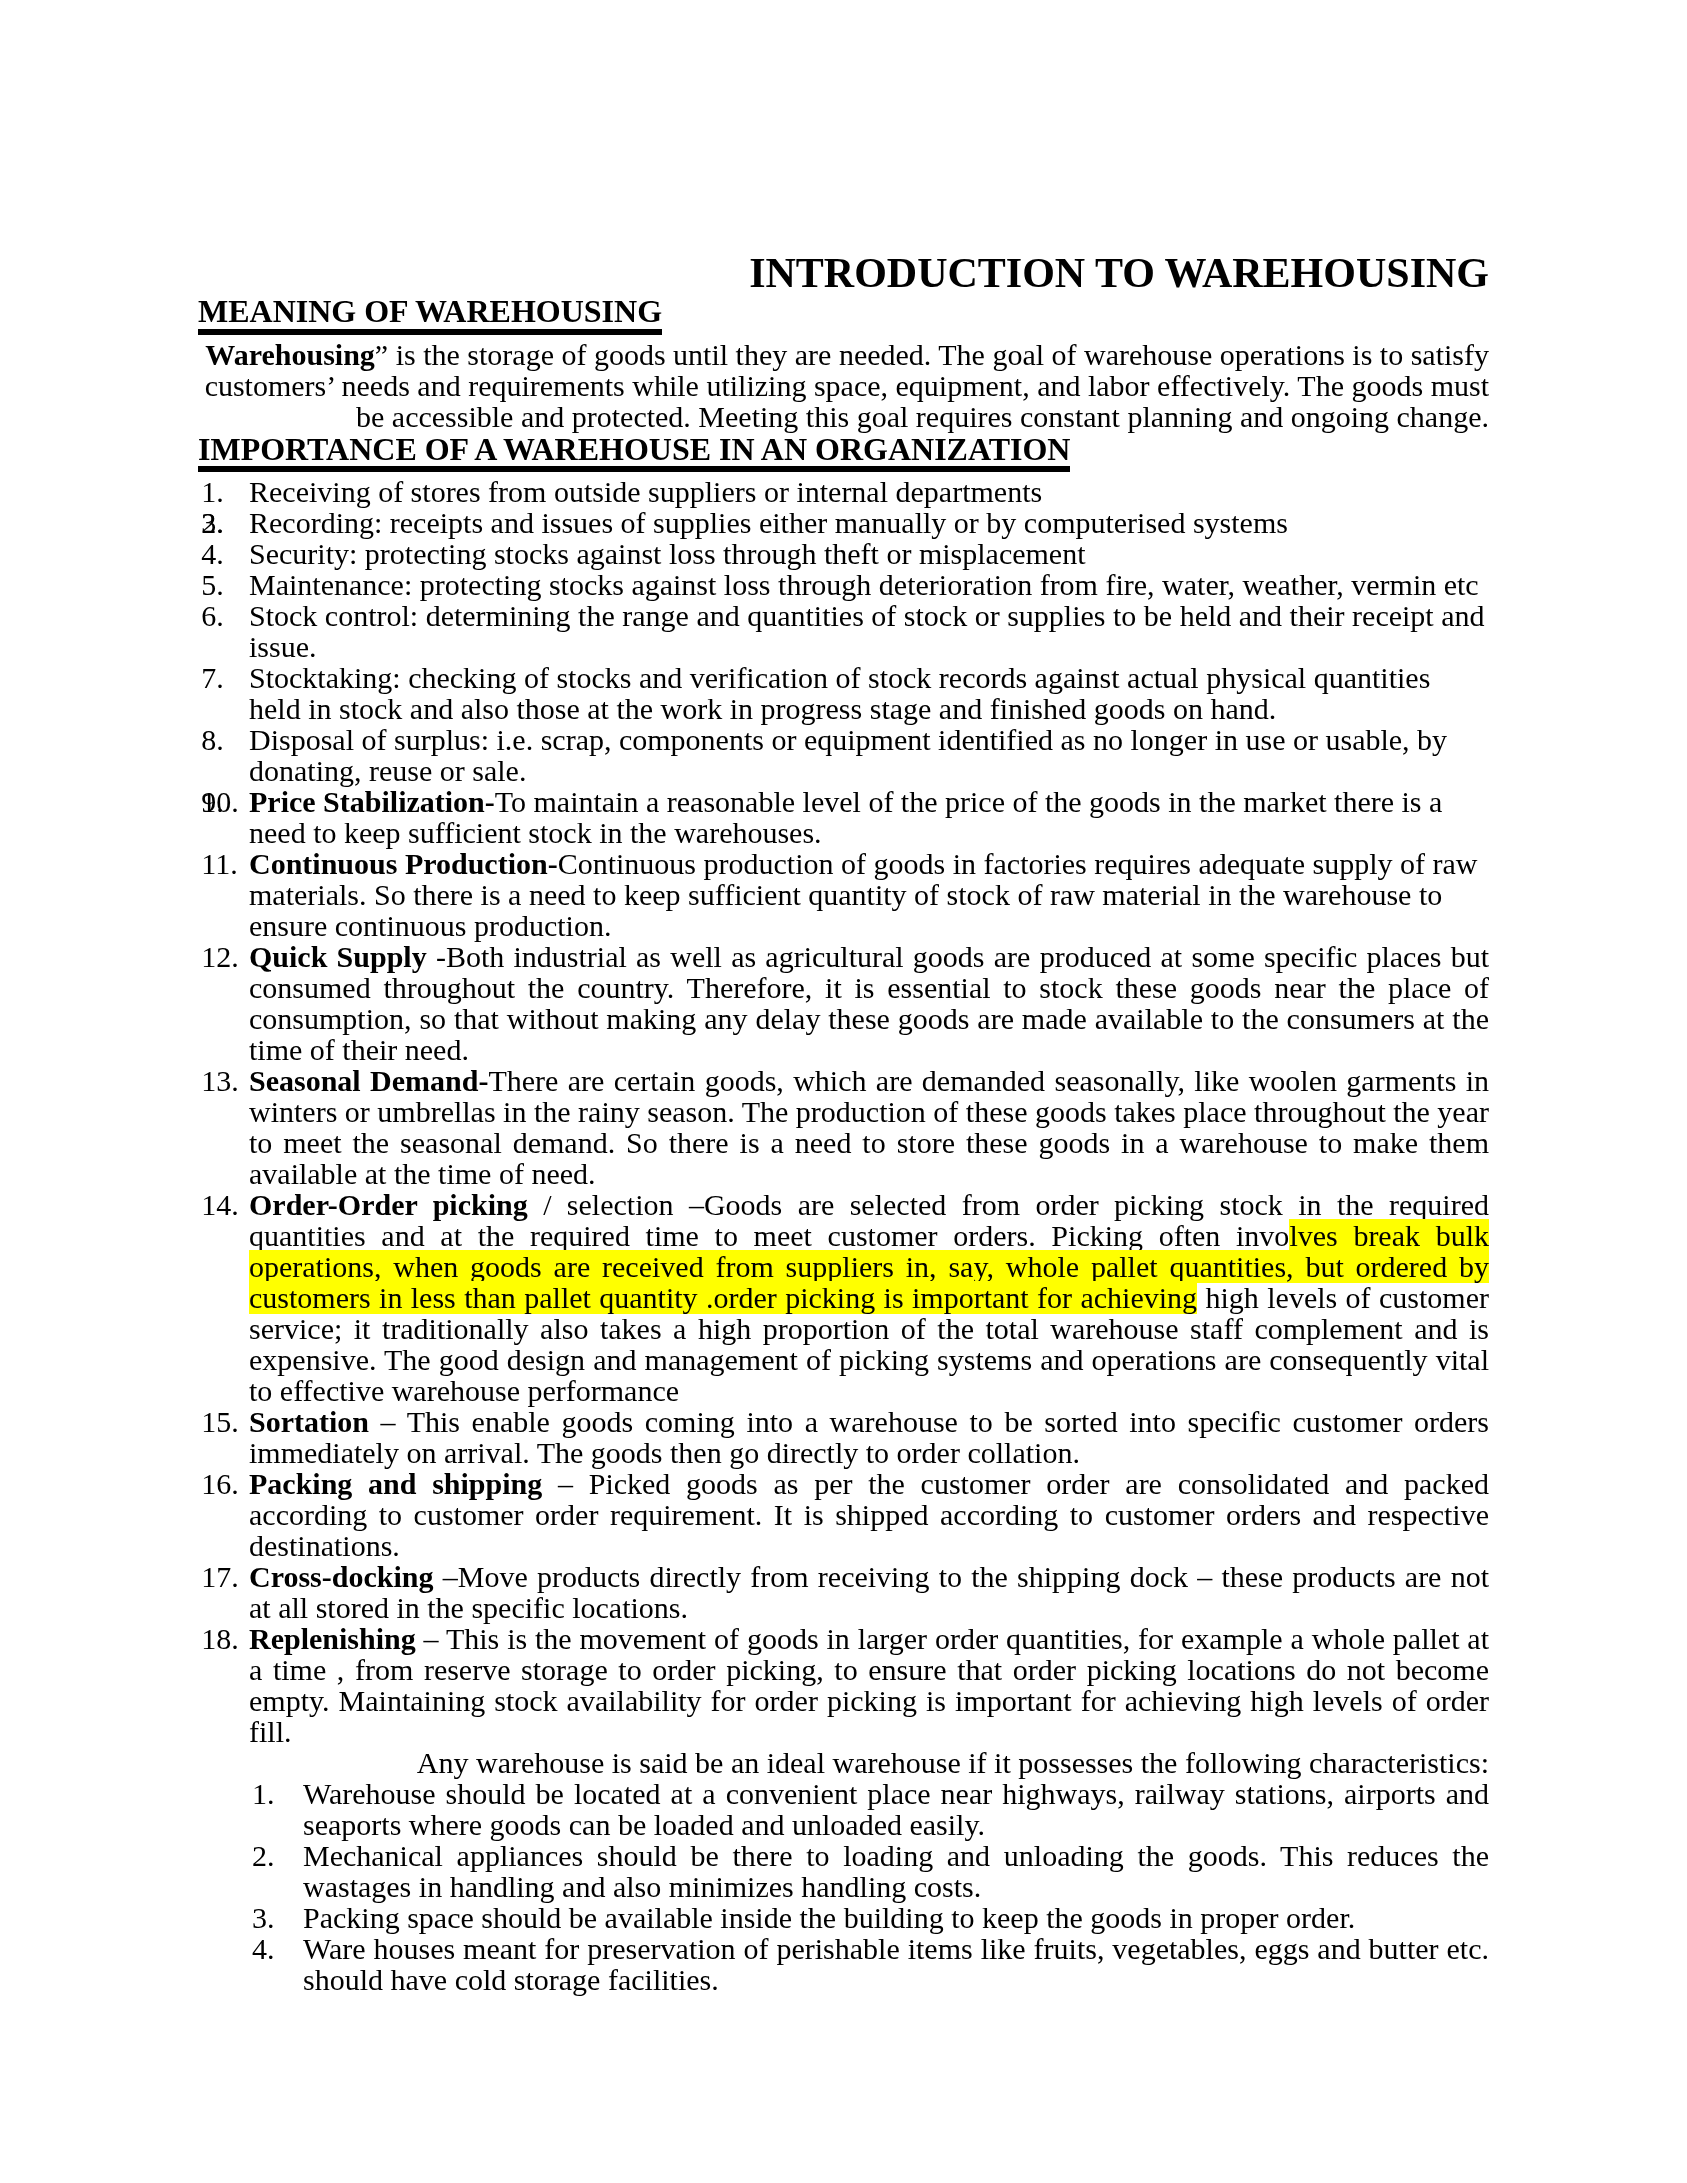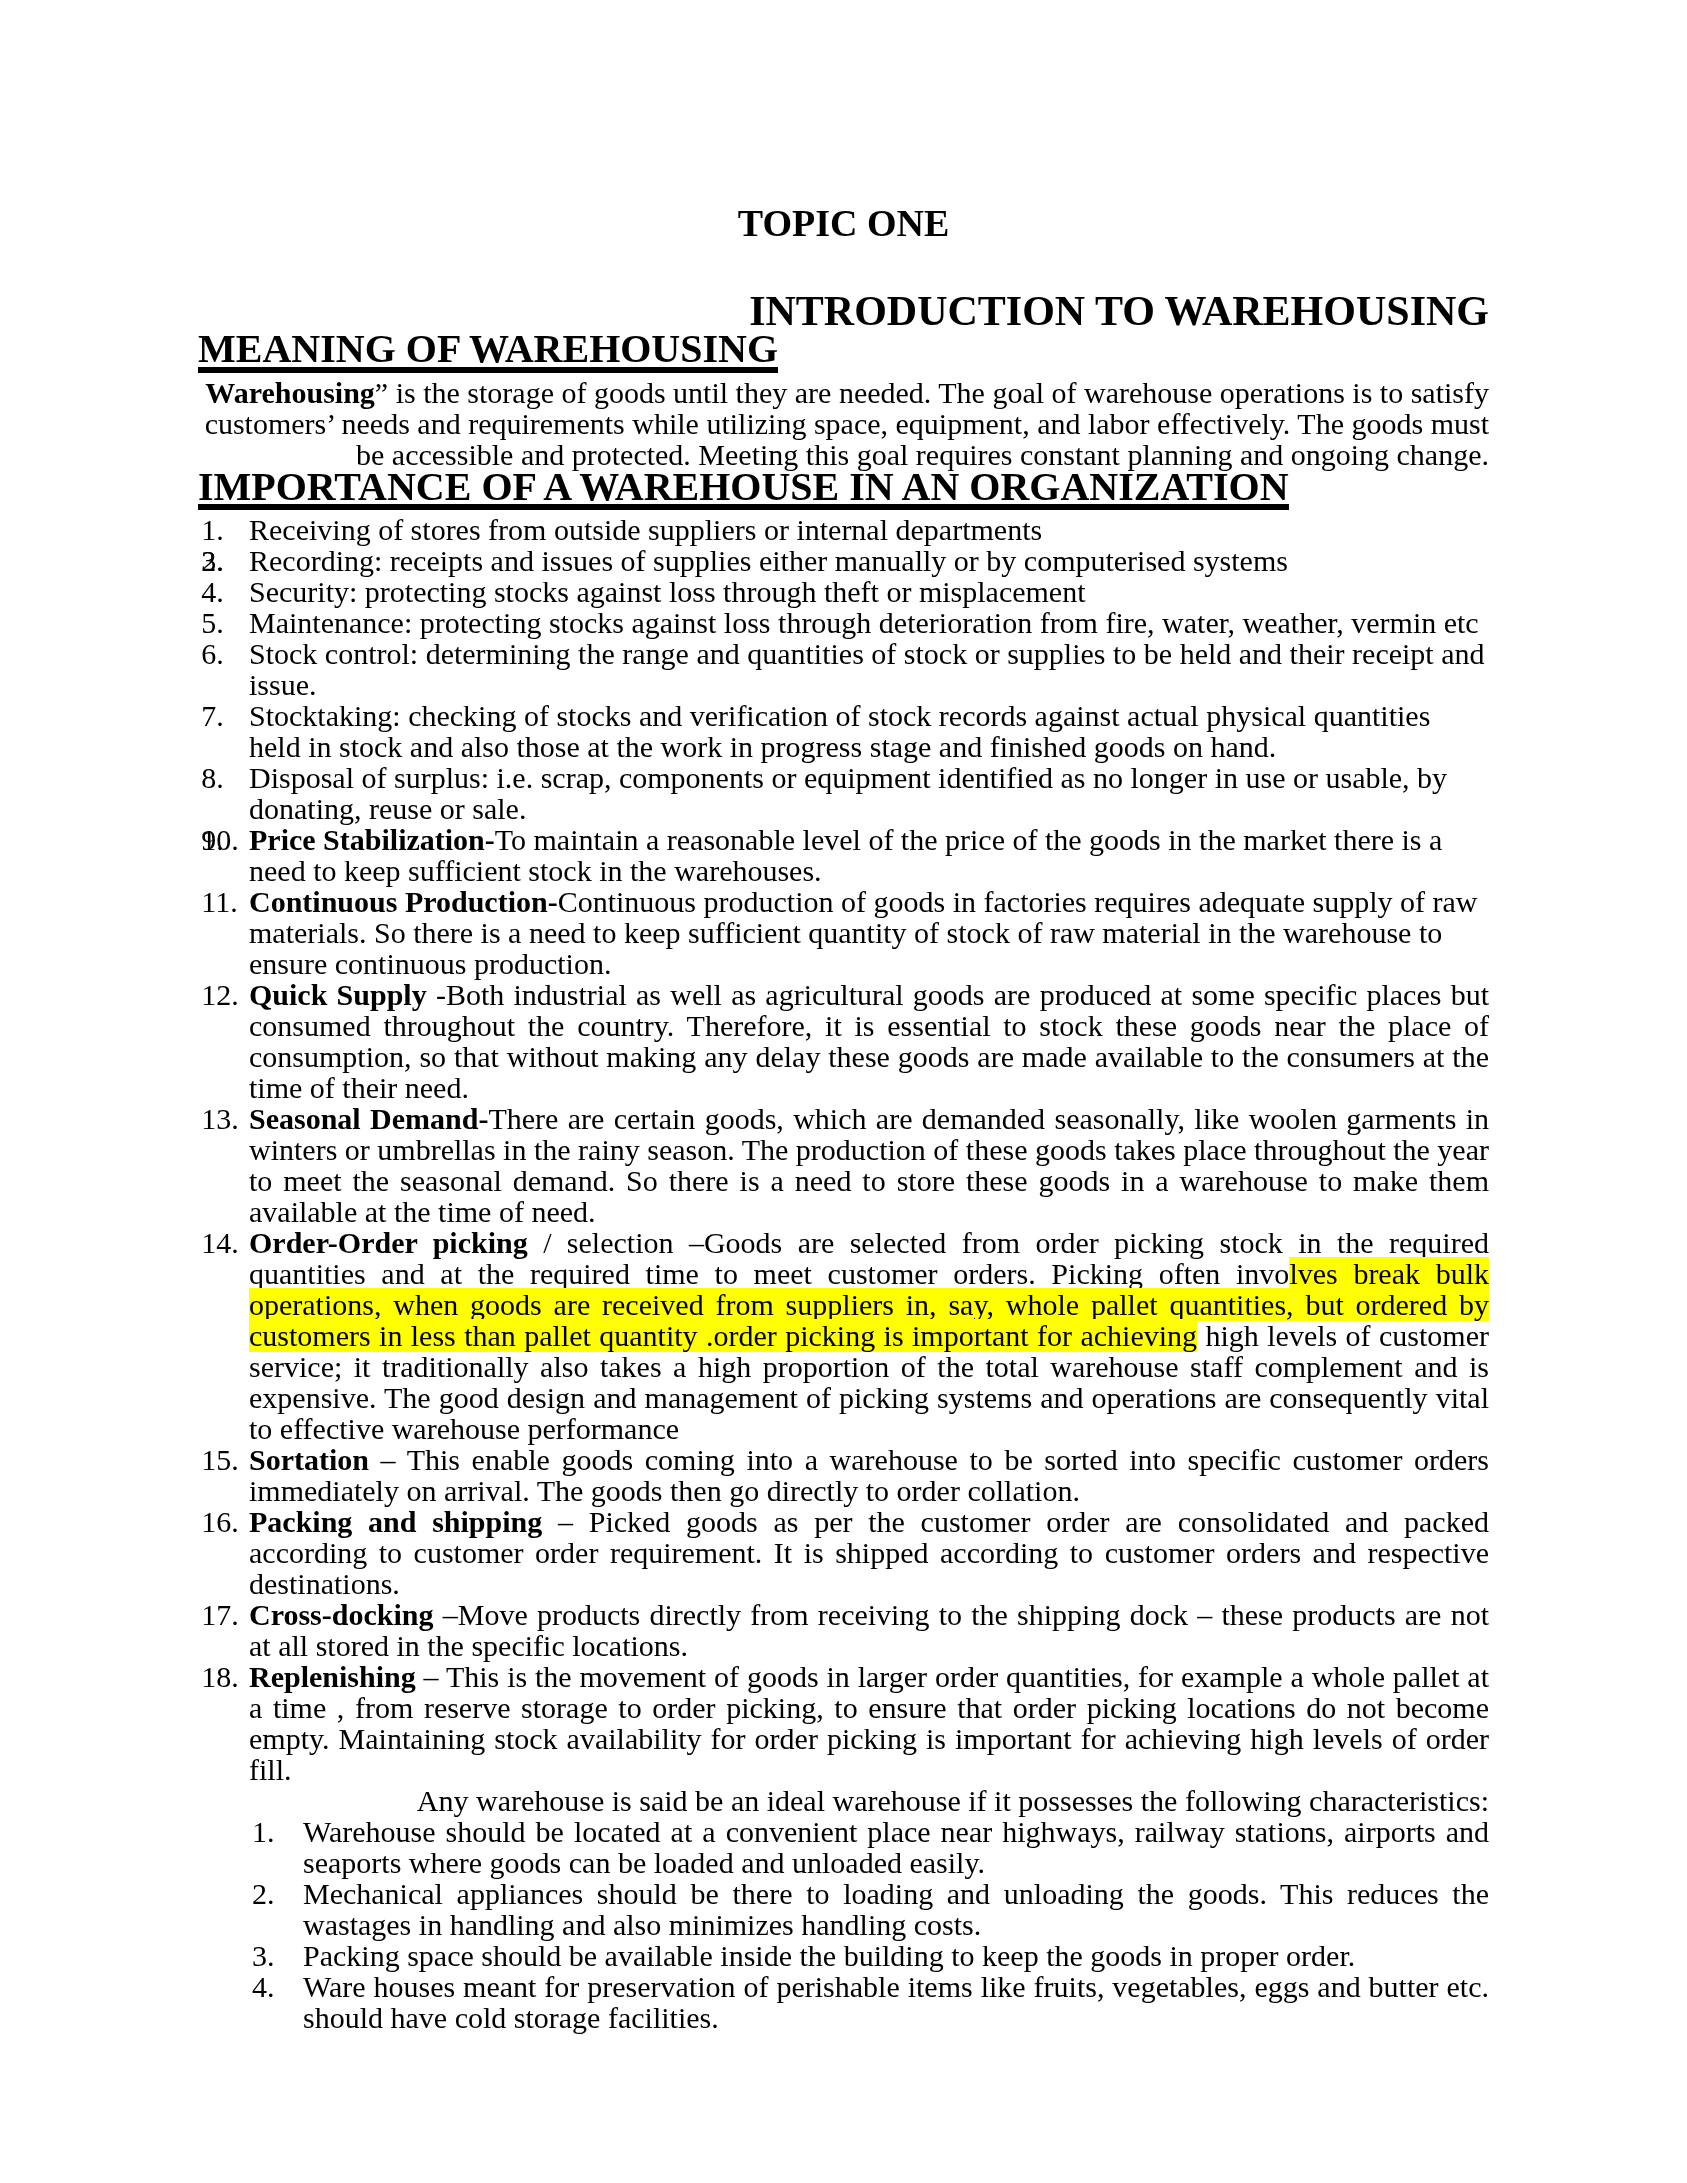"TOPIC ONE" h1.doc-title { html: <h1>TOPIC ONE</h1> -> none }
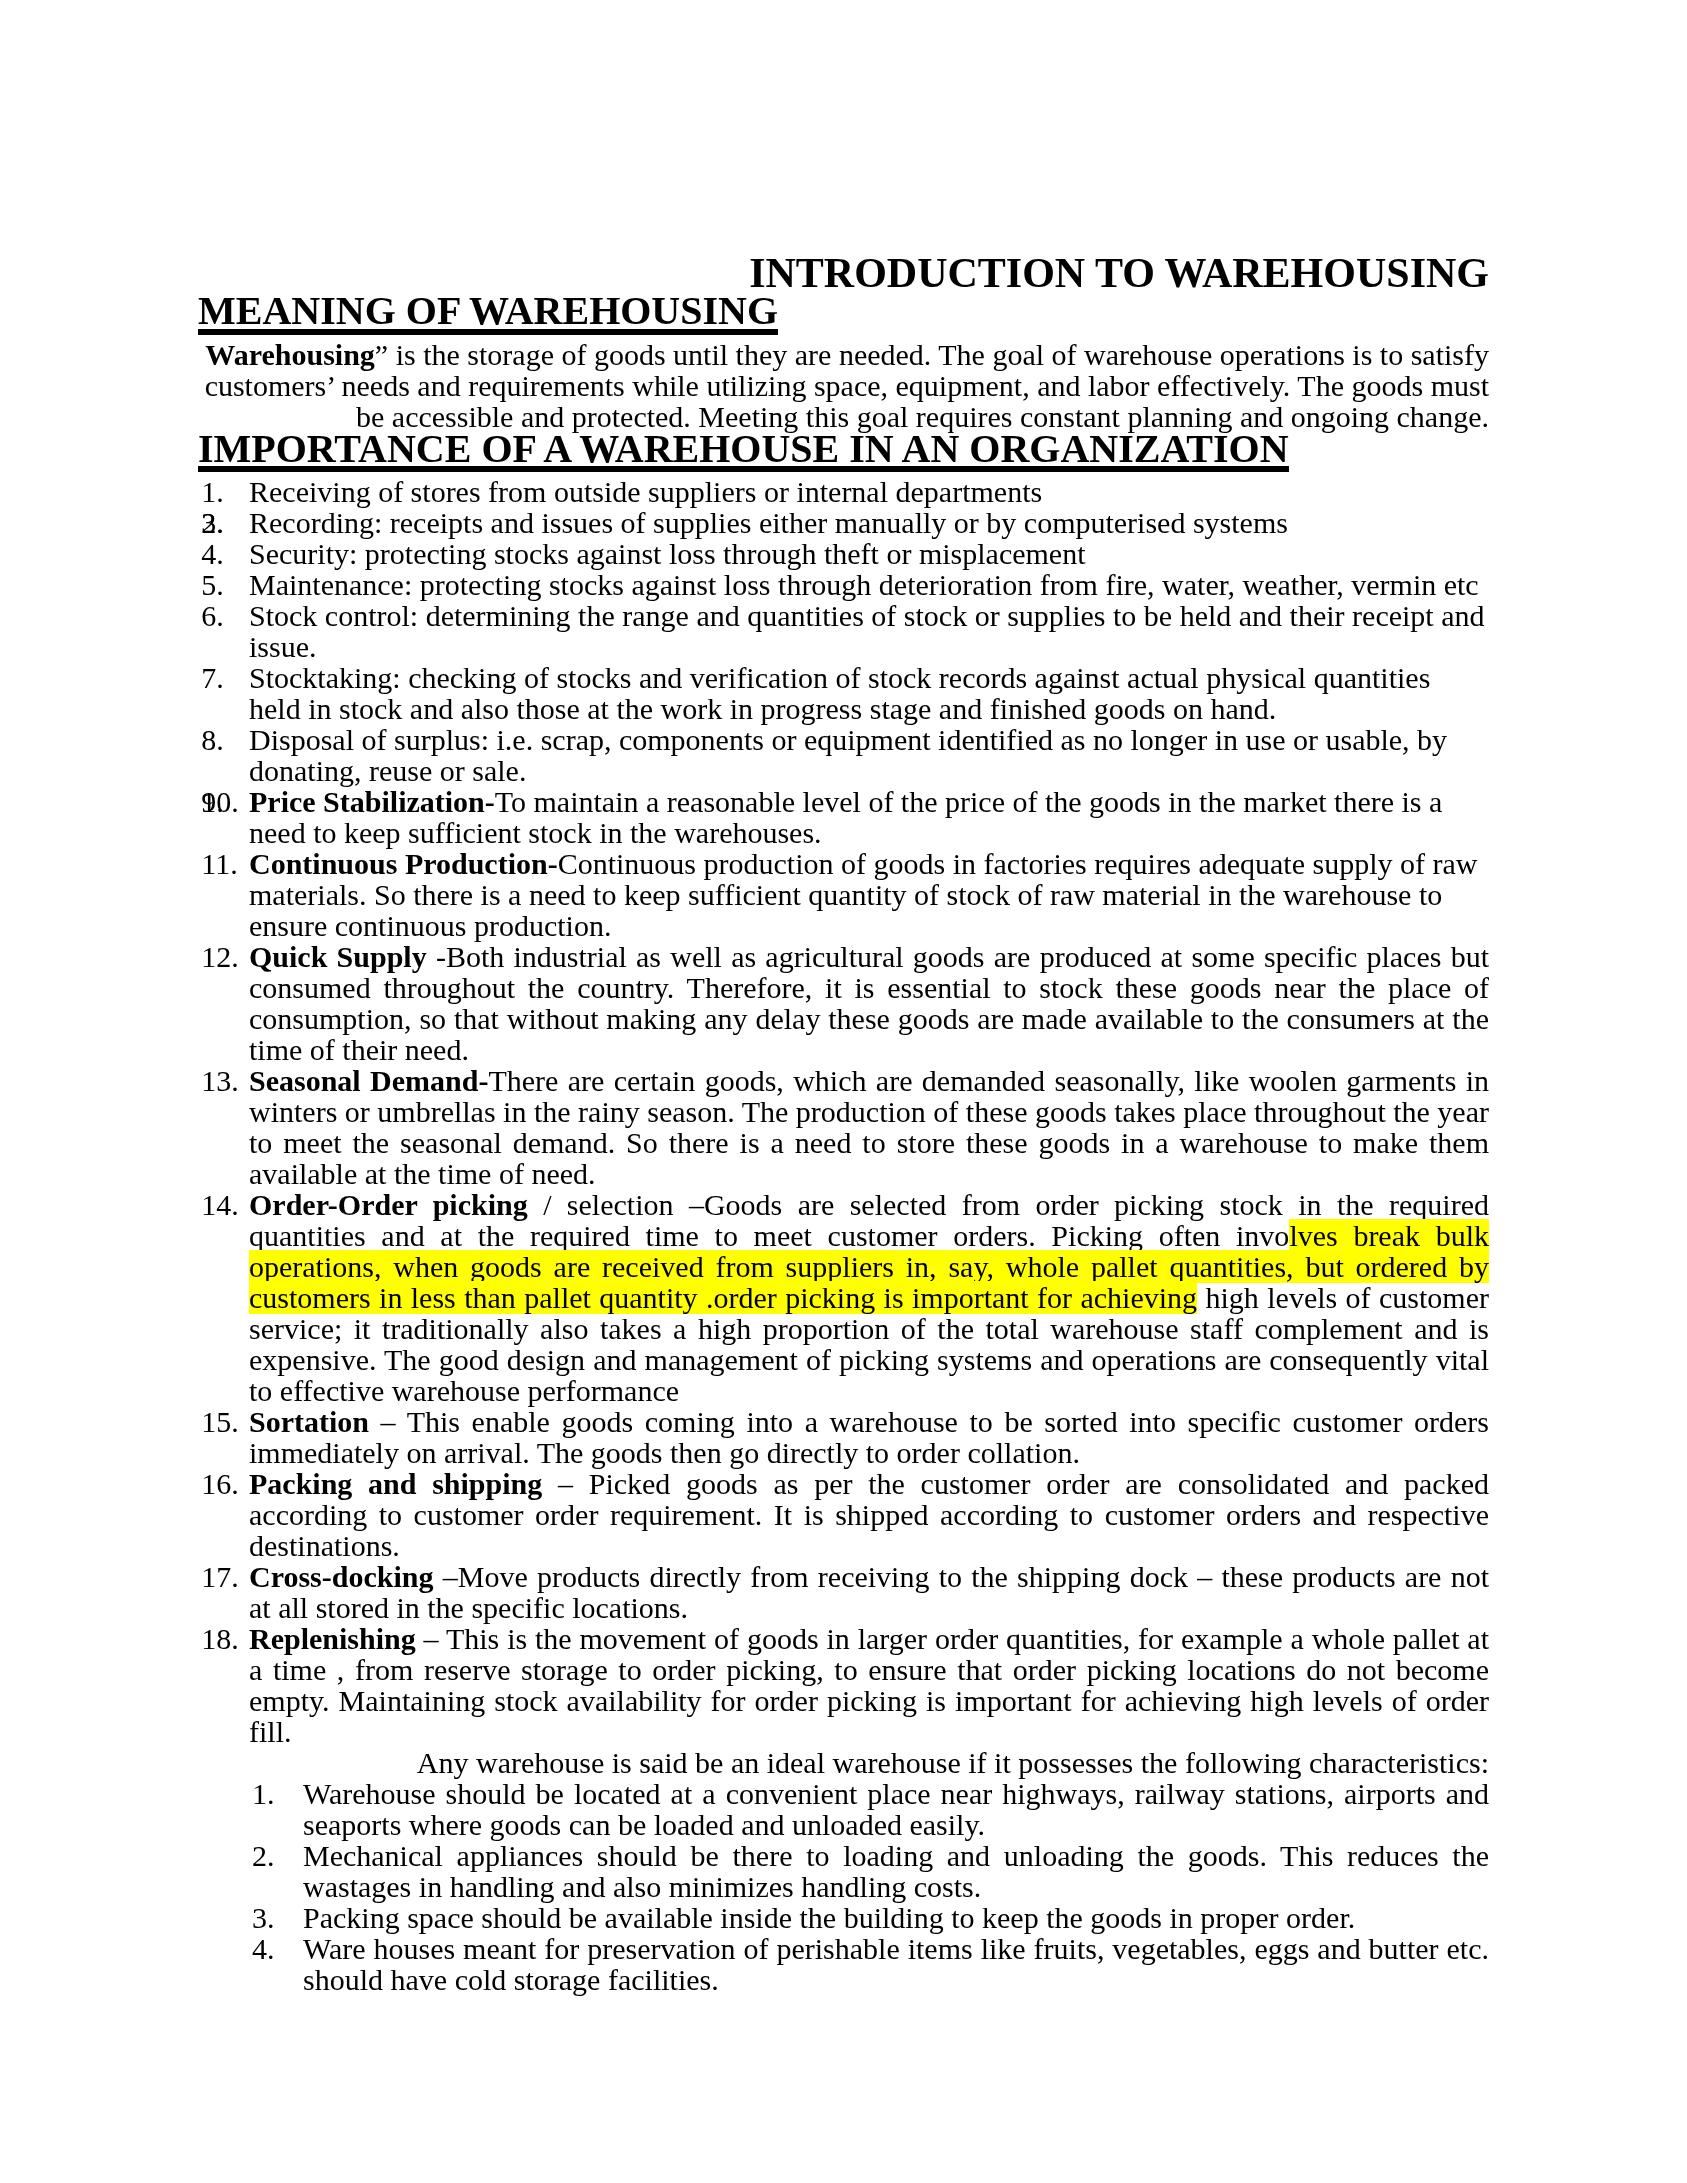"MEANING OF WAREHOUSING" .sec-heading { font-size: 40px -> 32px }
